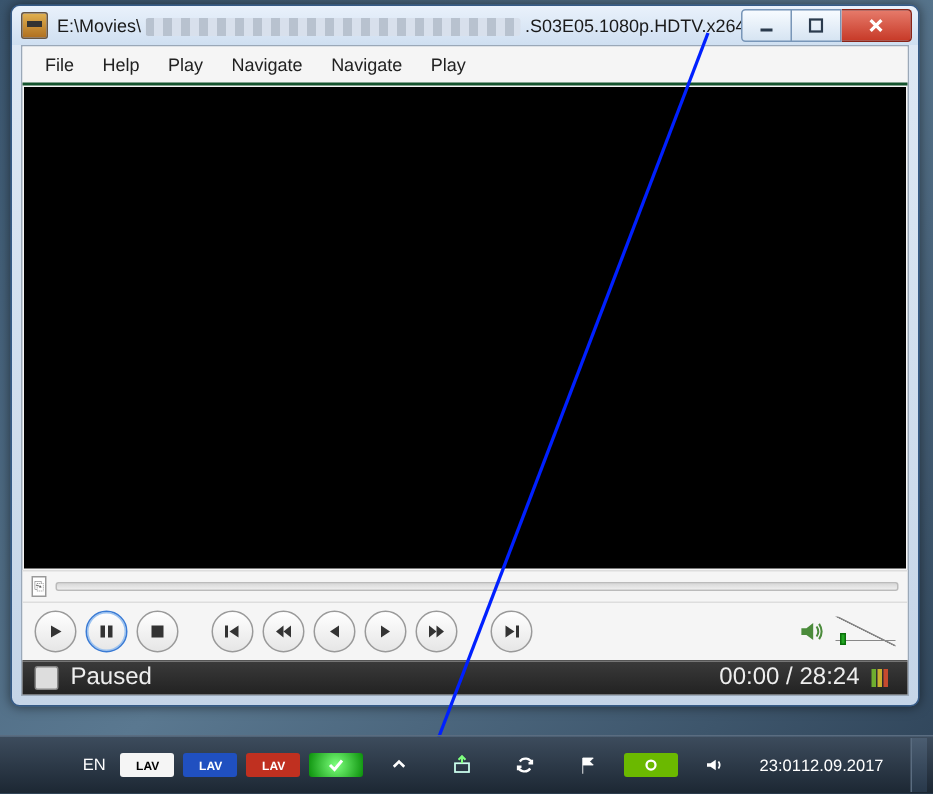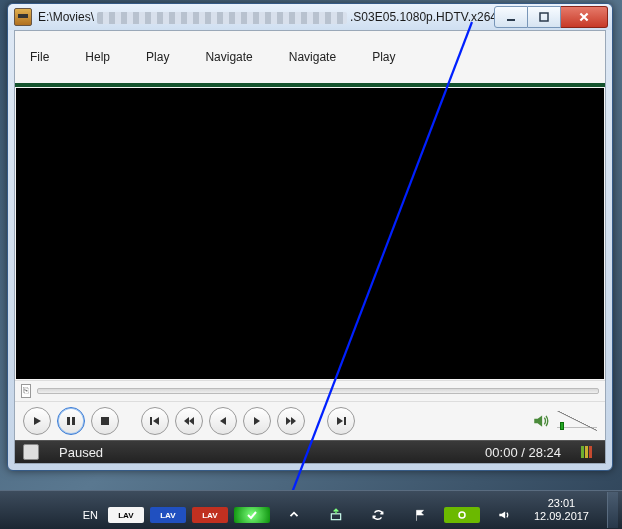"File" .menubar { border-bottom: 4px solid #14532d -> 2px solid #14532d; gap: 18px -> 1px; padding: 17px 6px -> 3px 6px }
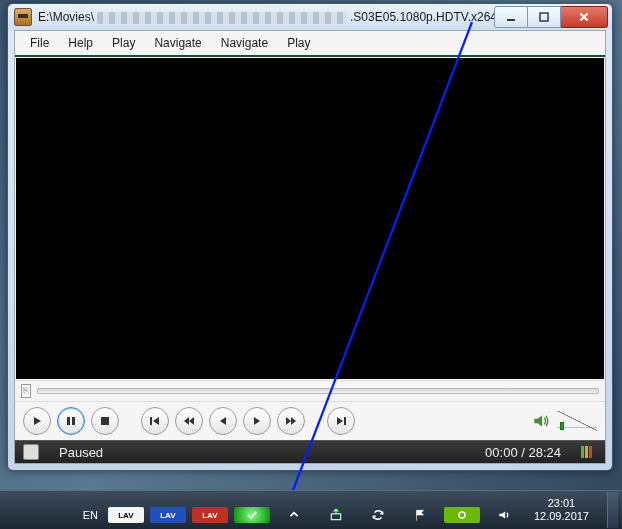"Paused" .statusbar { font-size: 13px -> 16px; gap: 20px -> 8px }
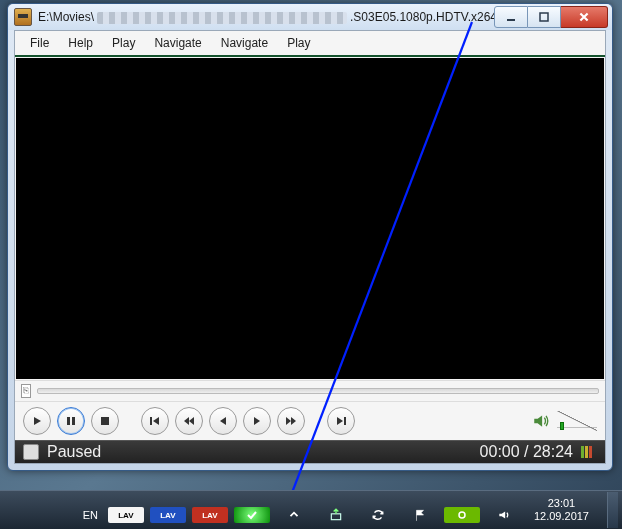"23:01" .clock { flex-direction: column -> row }
